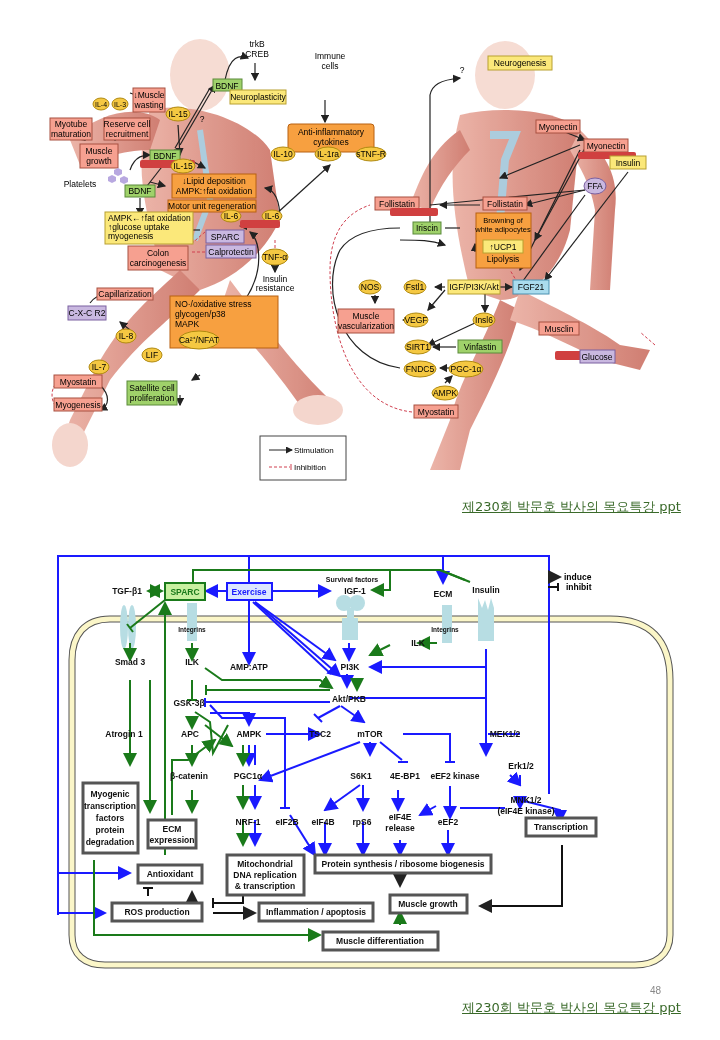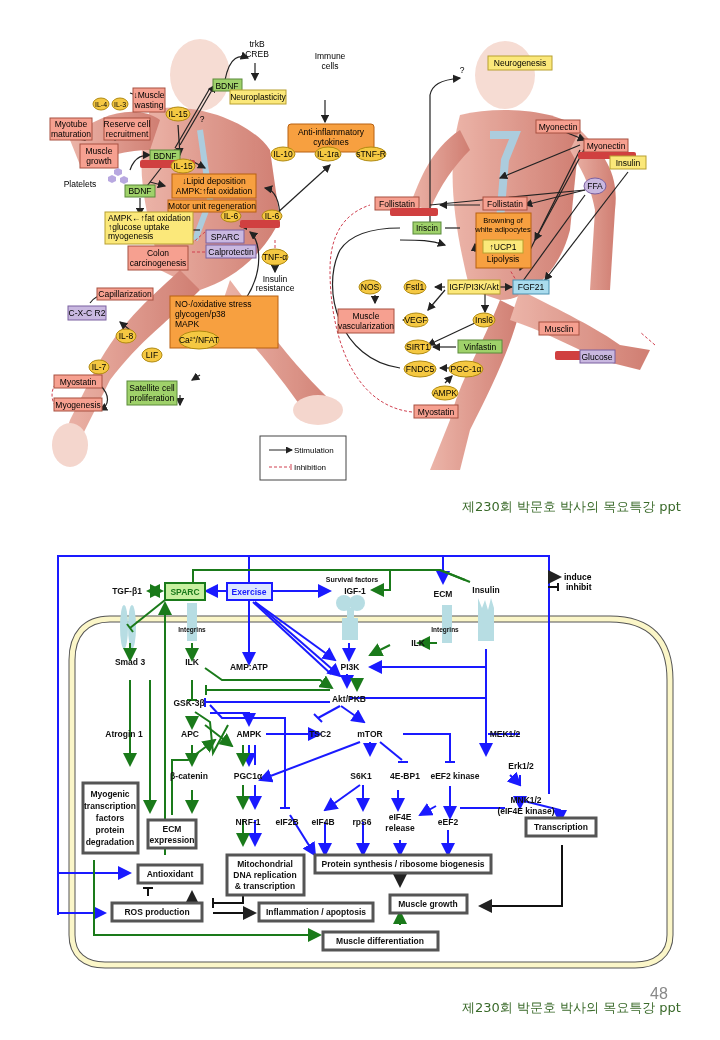"제230회 박문호 박사의 목요특강 ppt" .caption { text-decoration: none -> underline }
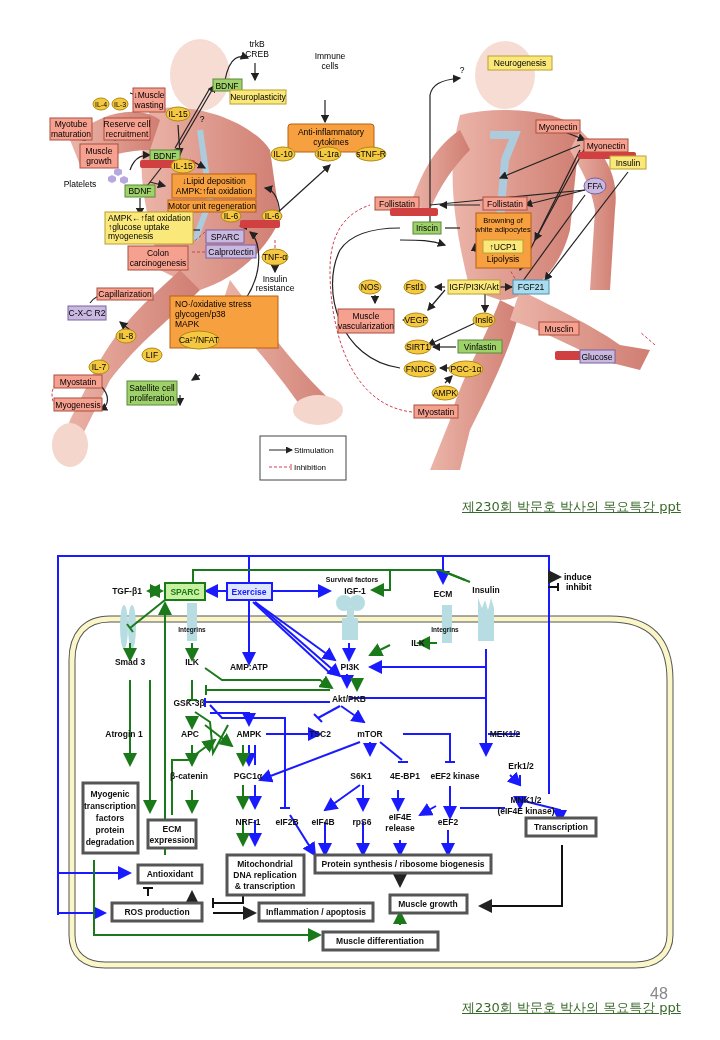"48" .pagenum { font-size: 16px -> 10px }
